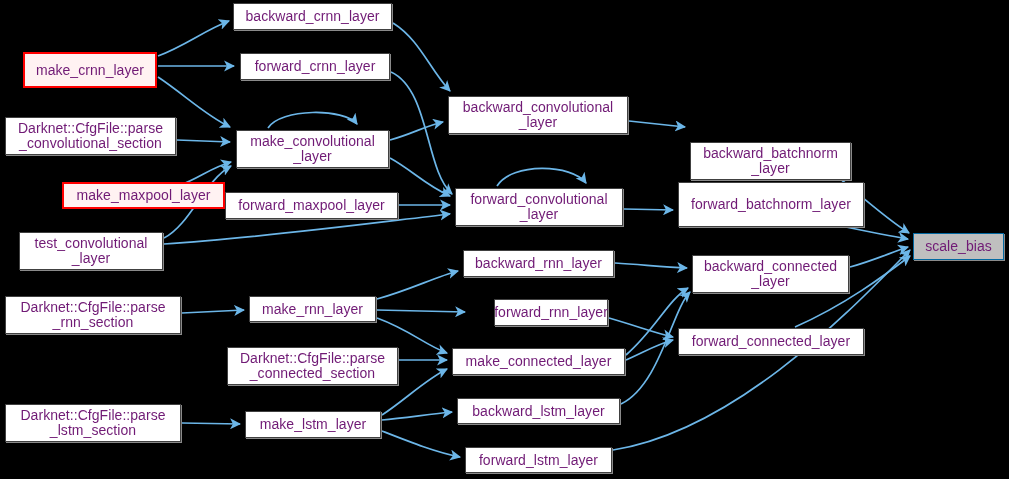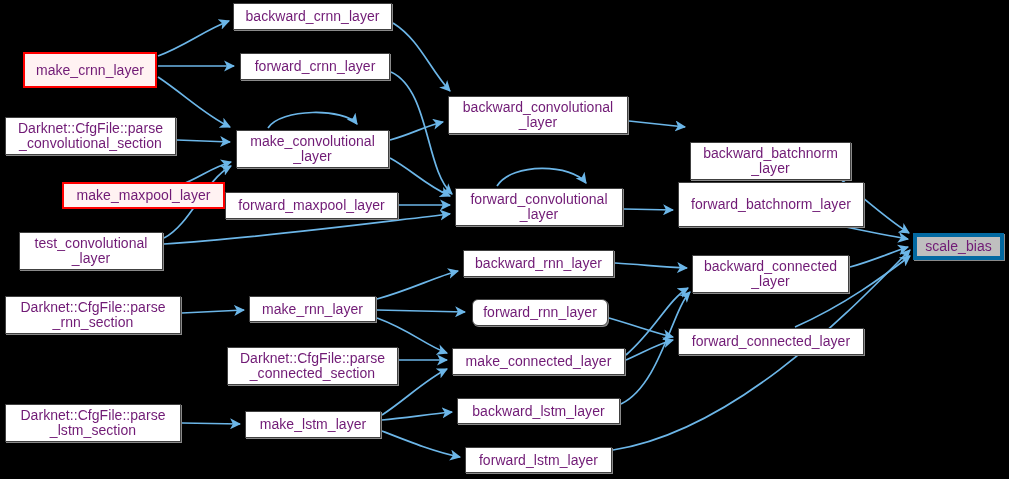"scale_bias" .node.gray { border: 4px solid #0369a1 -> 1px solid #0369a1 }
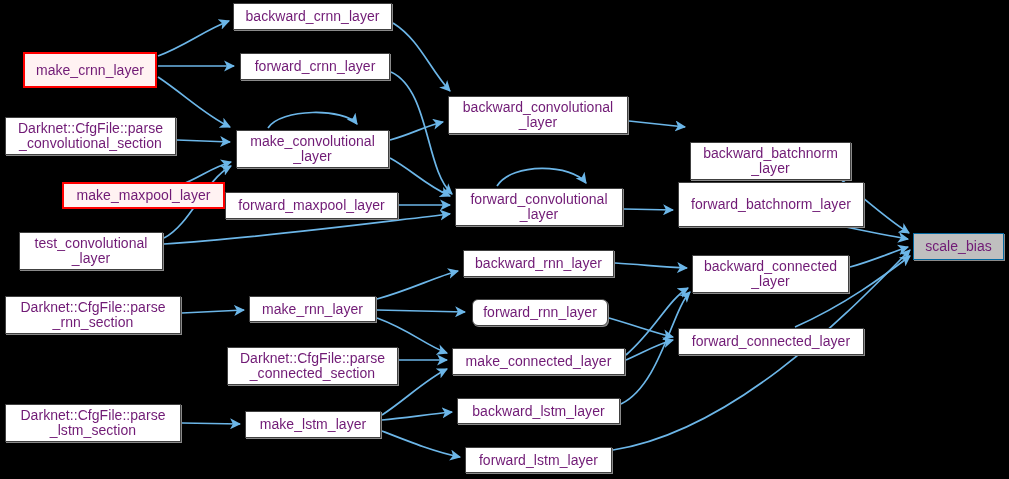"forward_rnn_layer" div.node { border-radius: 6px -> none; left: 472px -> 494px; width: 136px -> 114px }
